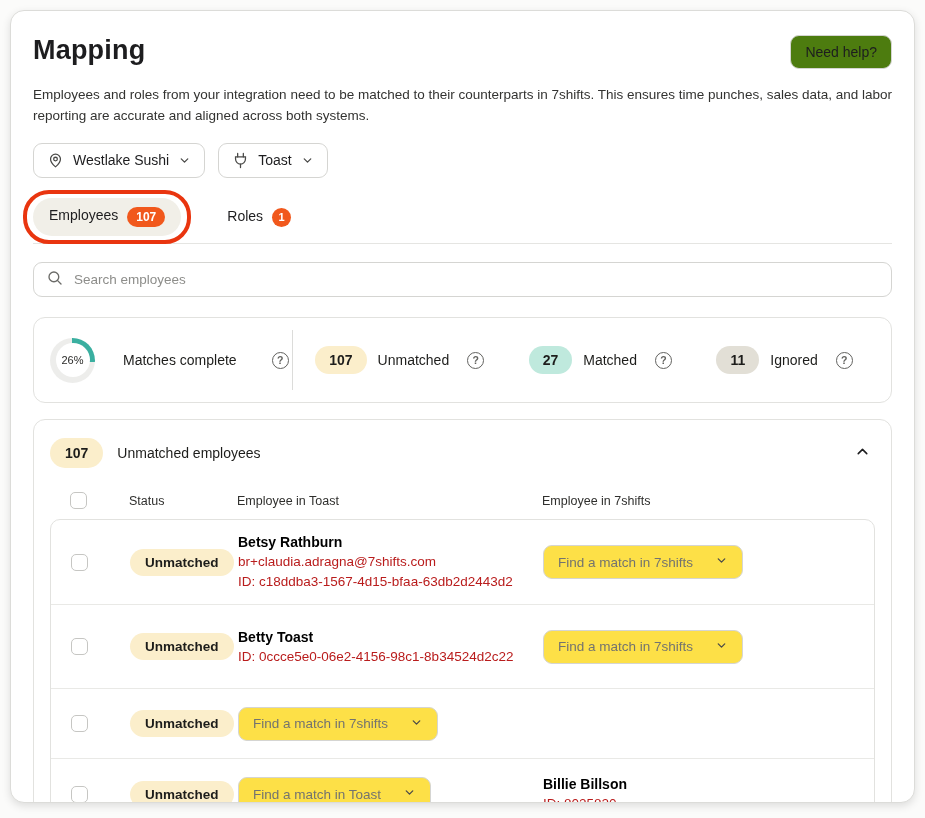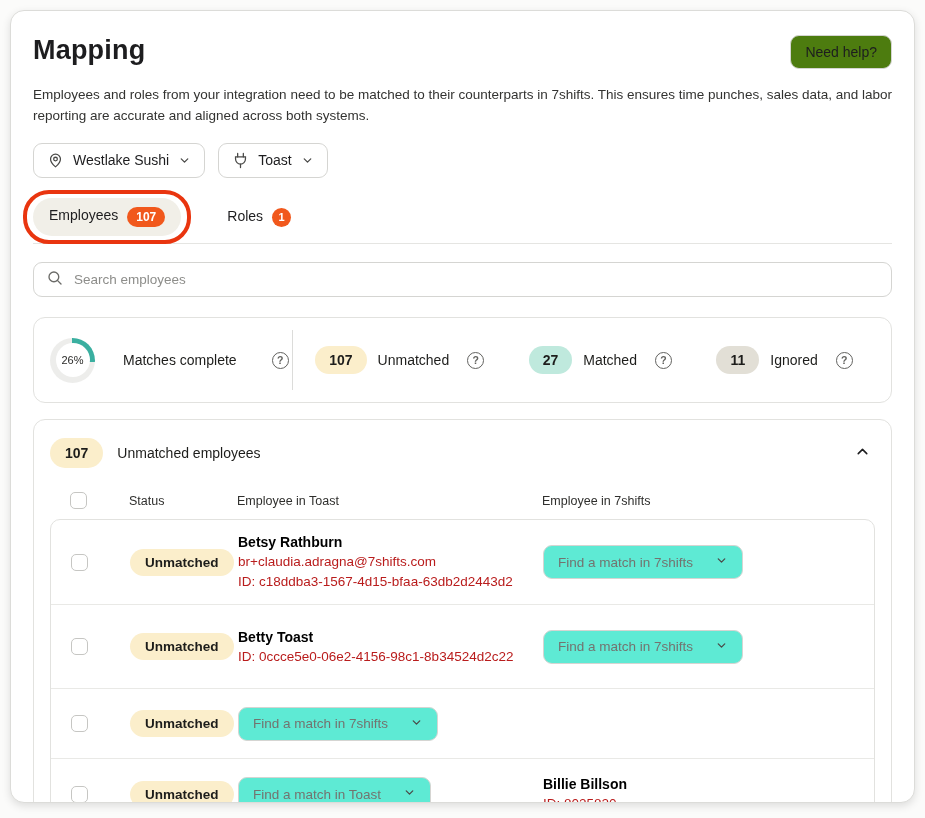"Find a match in 7shifts" .match-btn { background: #5eead4 -> #fde047 }
